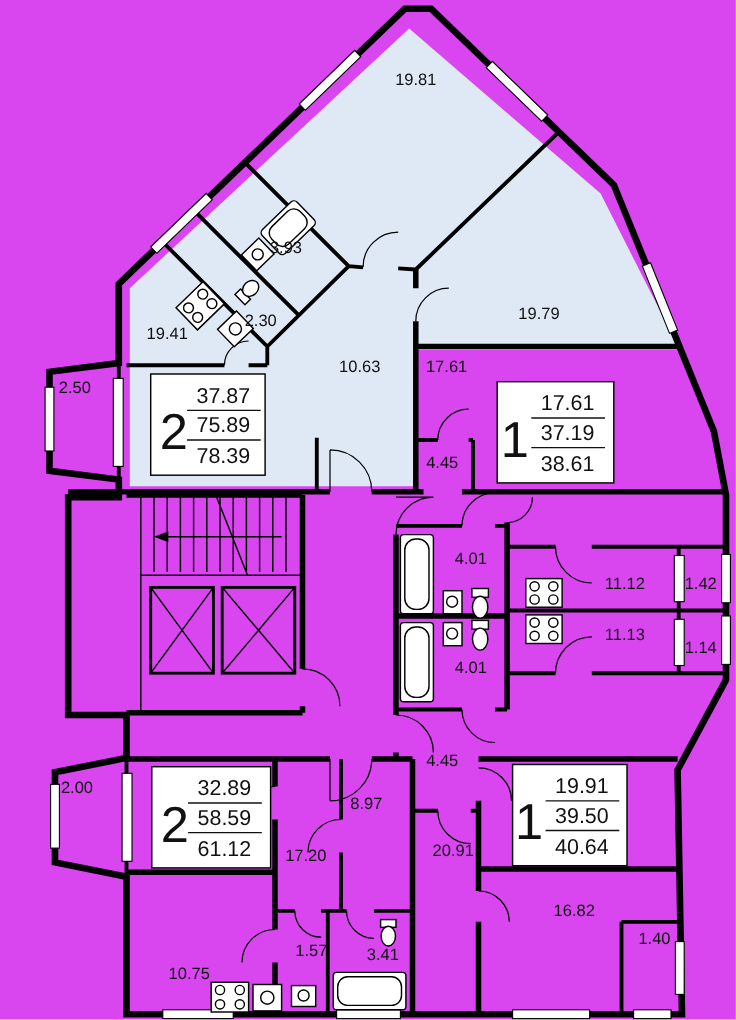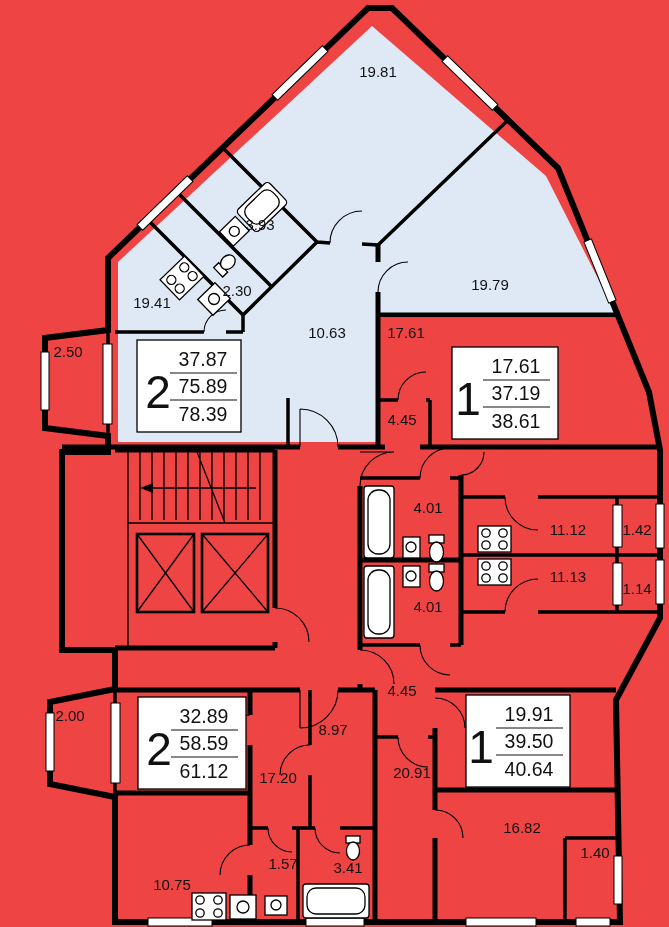"19.81" .plan-wrap { background: #ef4444 -> #d946ef }
